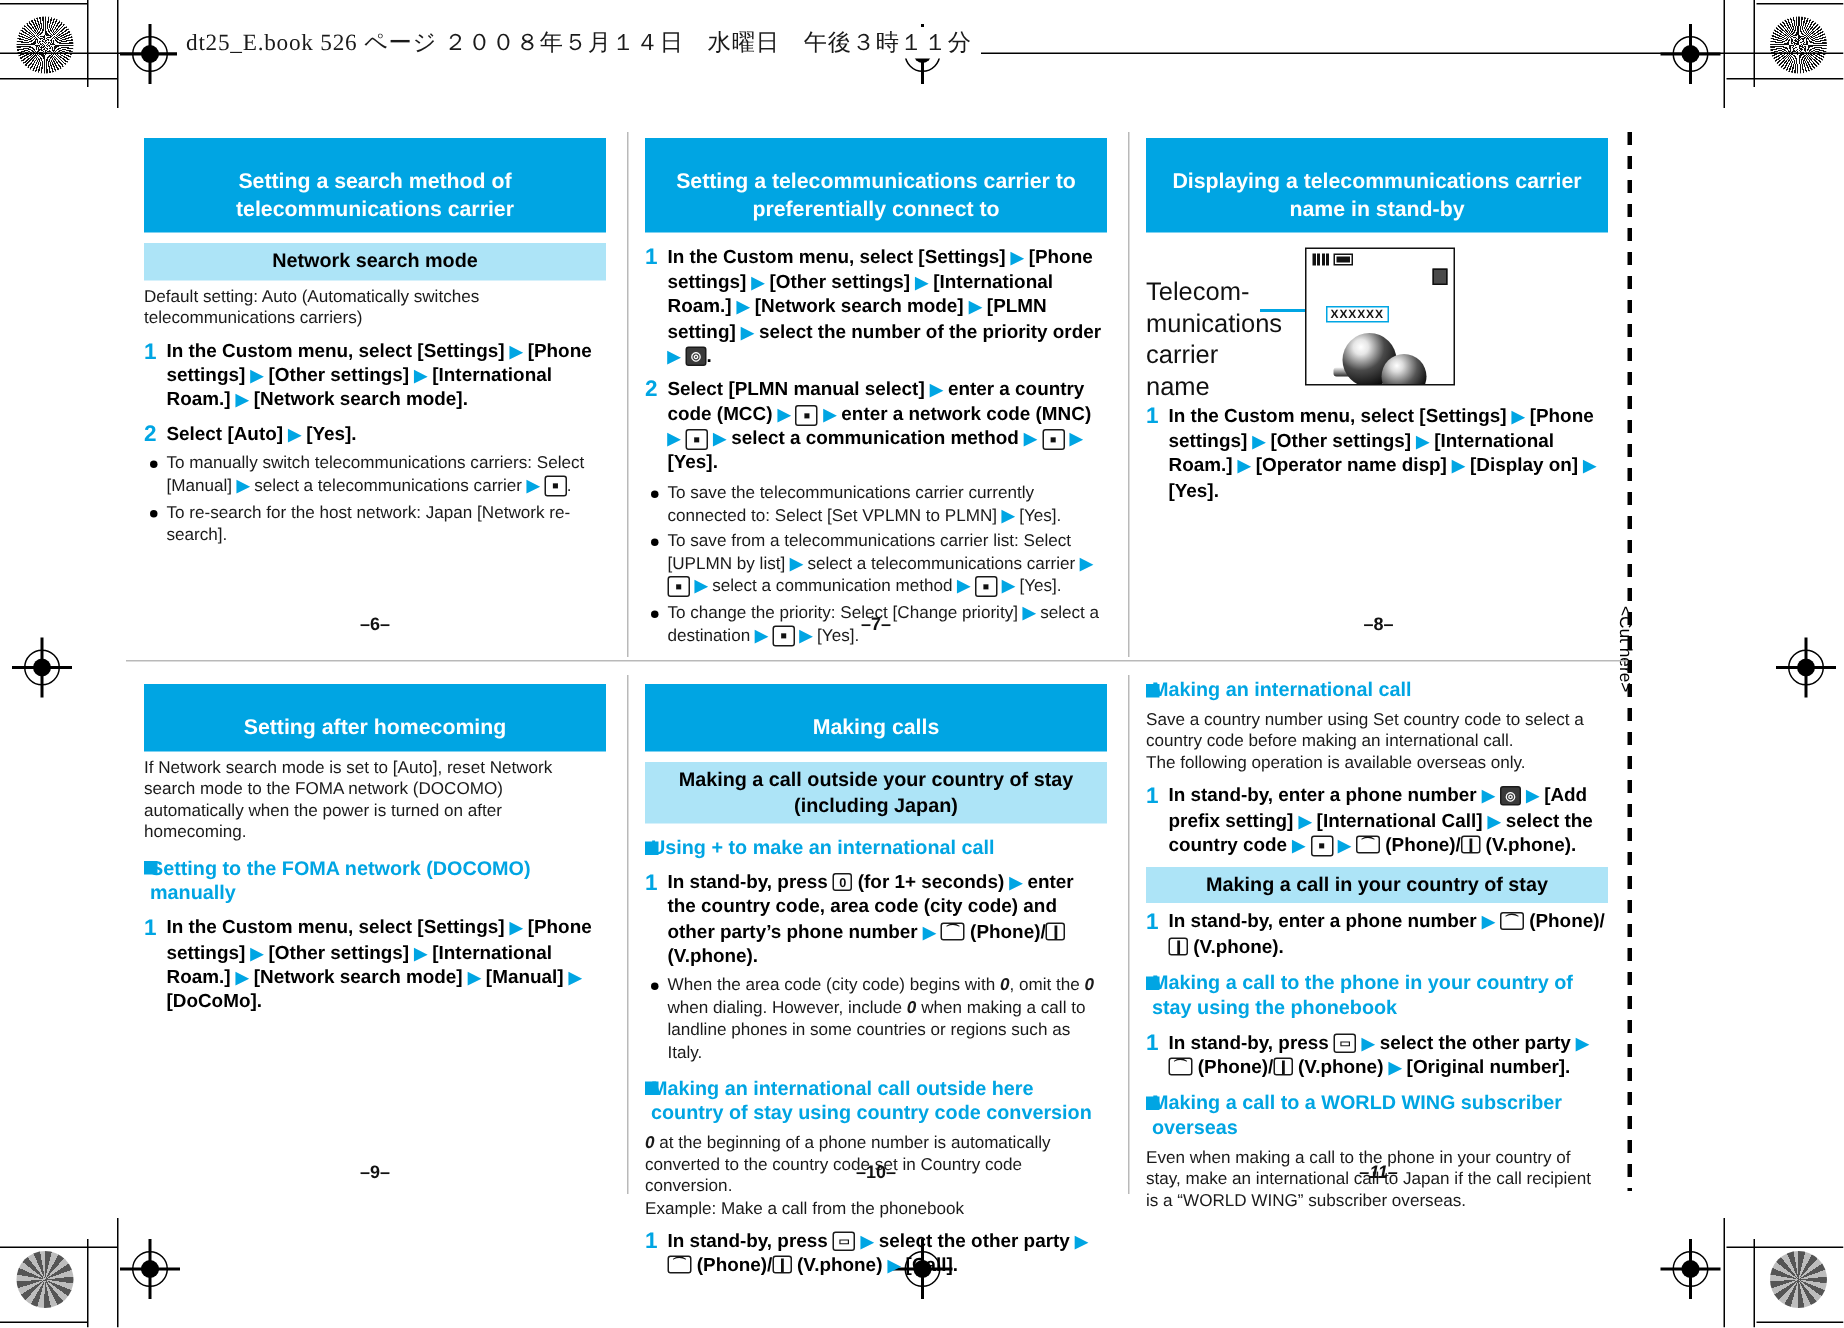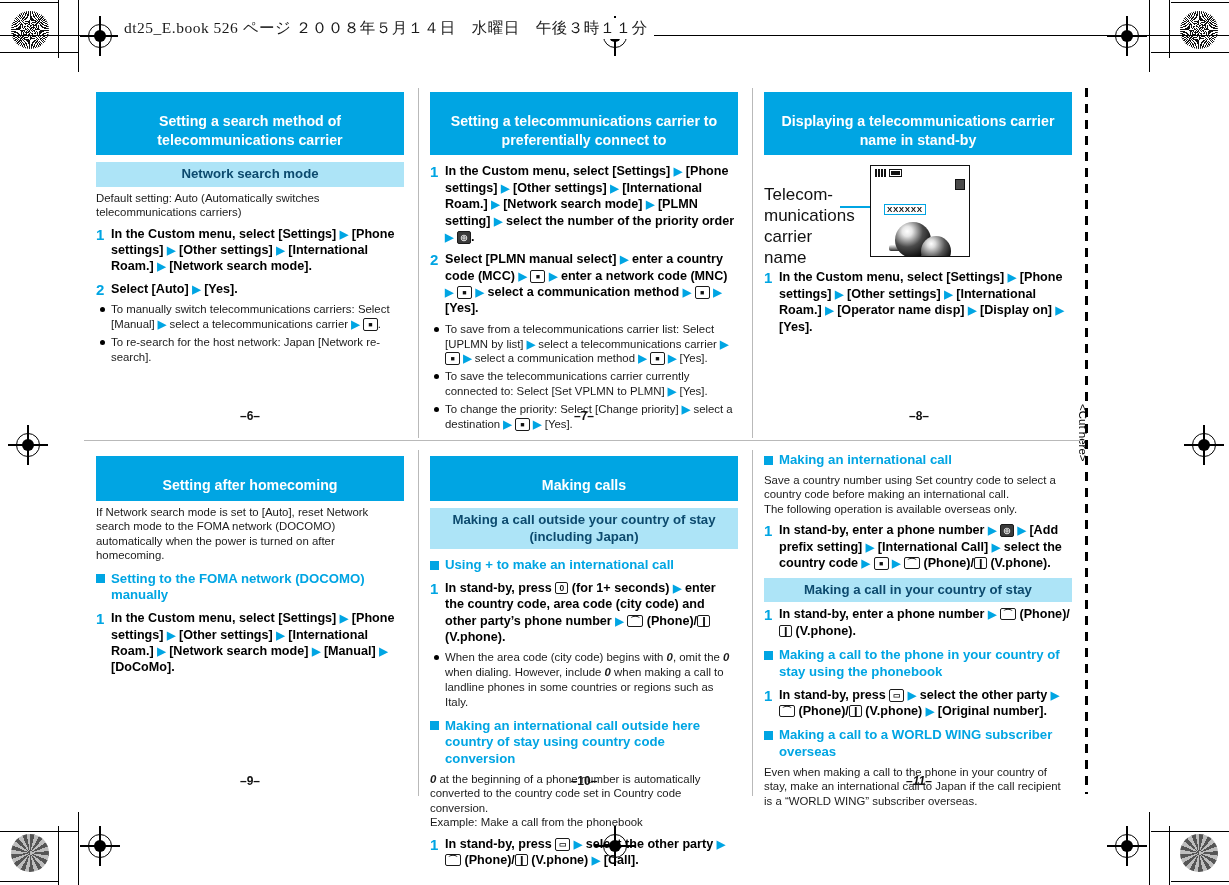"Network search mode" .subbar { color: #0c4a6e -> #000000 }
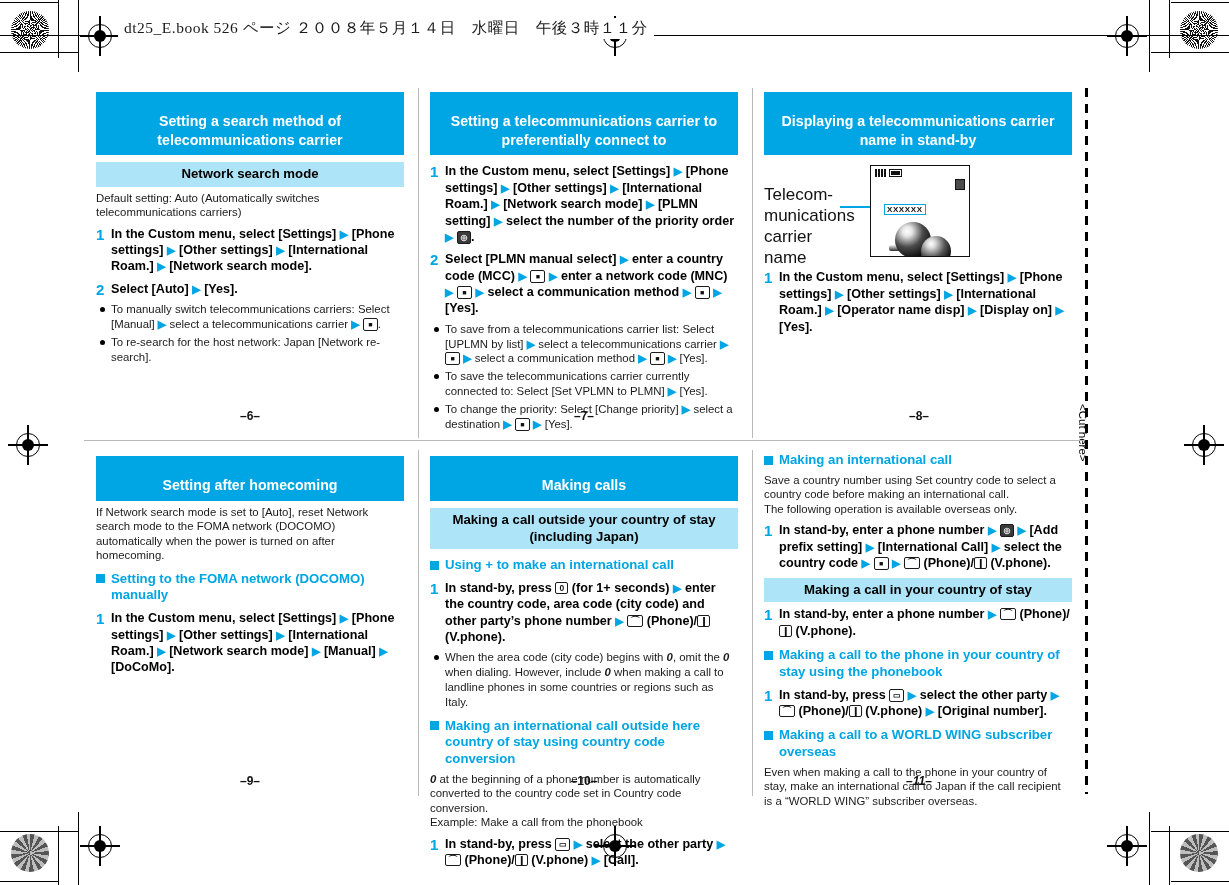"To save from a telecommunications" div.bullet { order: before "To save the telecommunications carrier" -> after "To save the telecommunications carrier" }
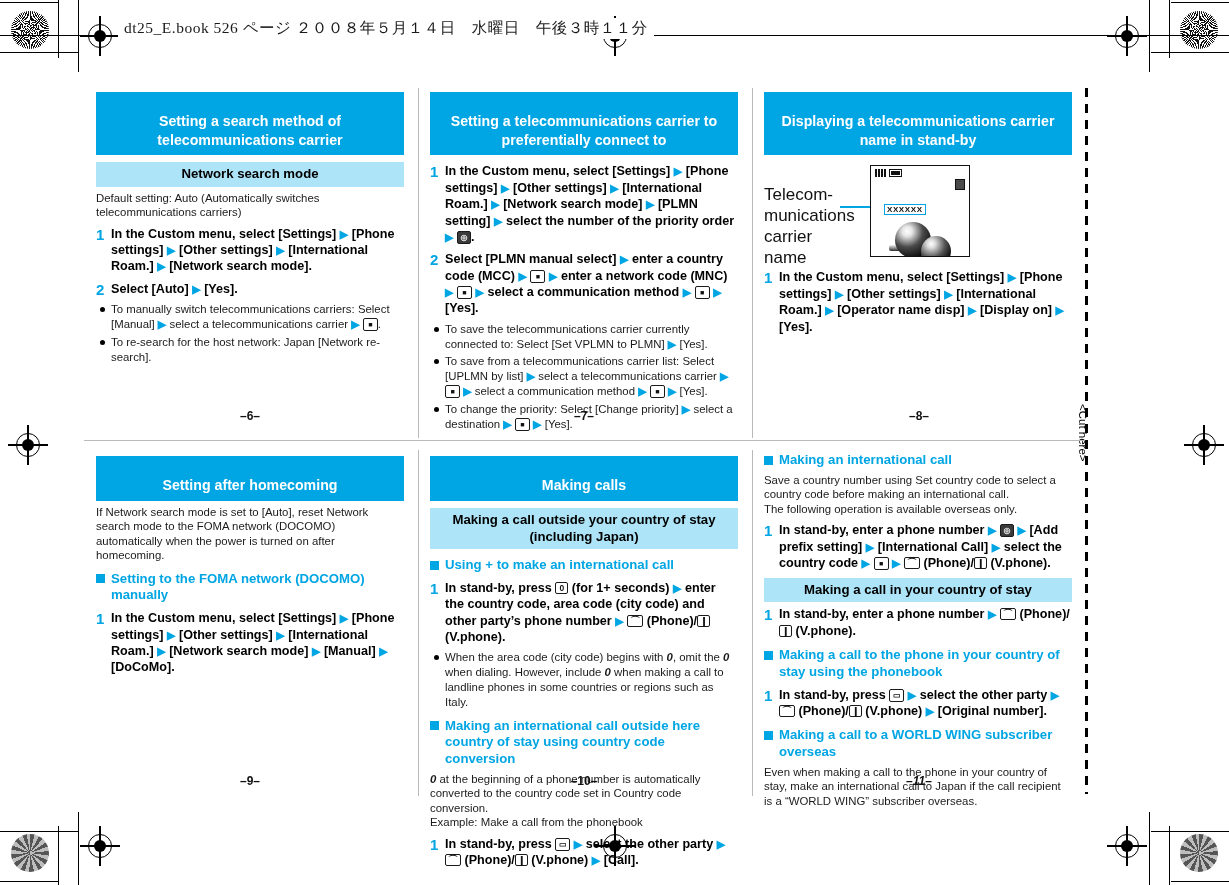"Making an international call" .h3 { padding-left: 15px -> 4px }
